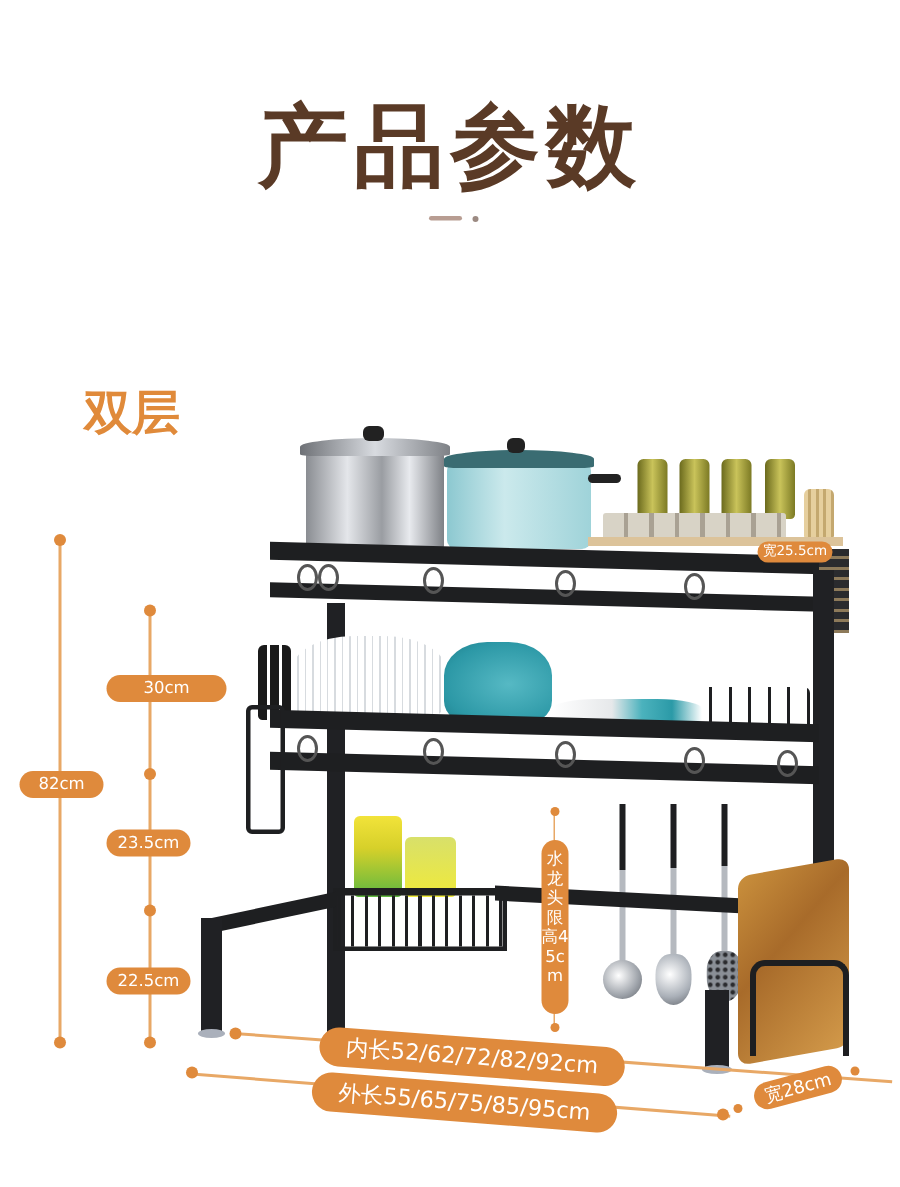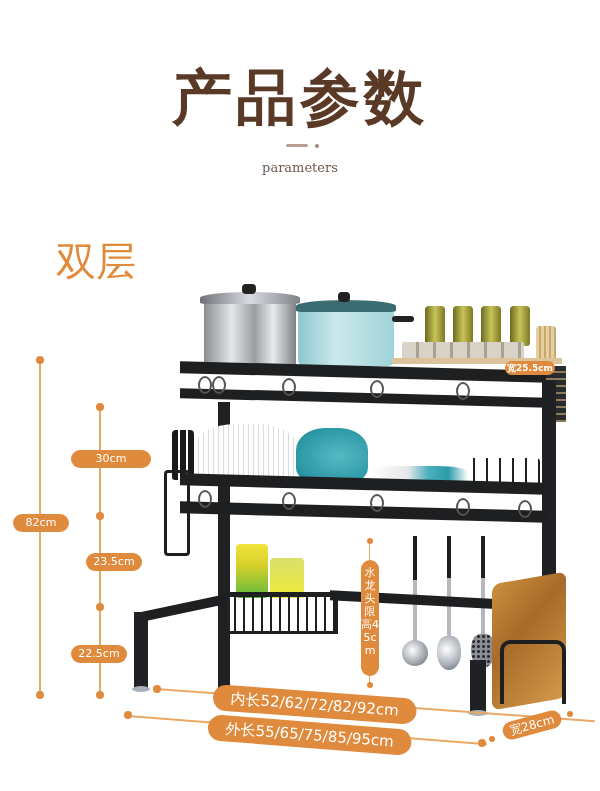"parameters" div { html: <div>parameters</div> -> none }
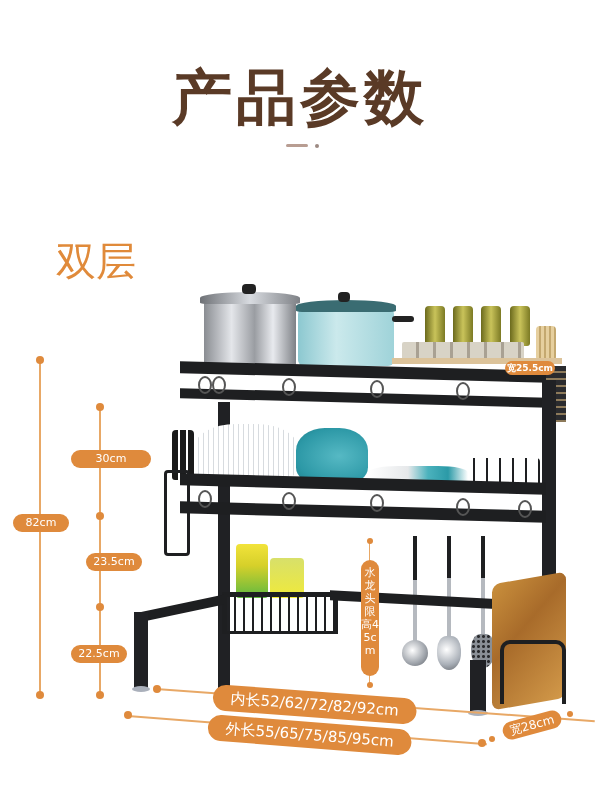"双层" .section-label { font-size: 40px -> 32px; font-weight: normal -> bold; top: 234px -> 254px }
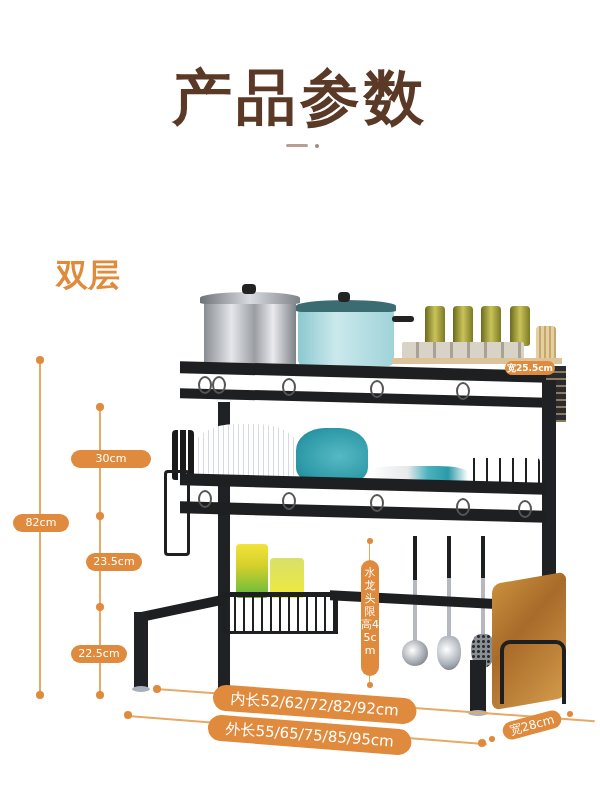"宽25.5cm" div.pill { font-weight: bold -> none }
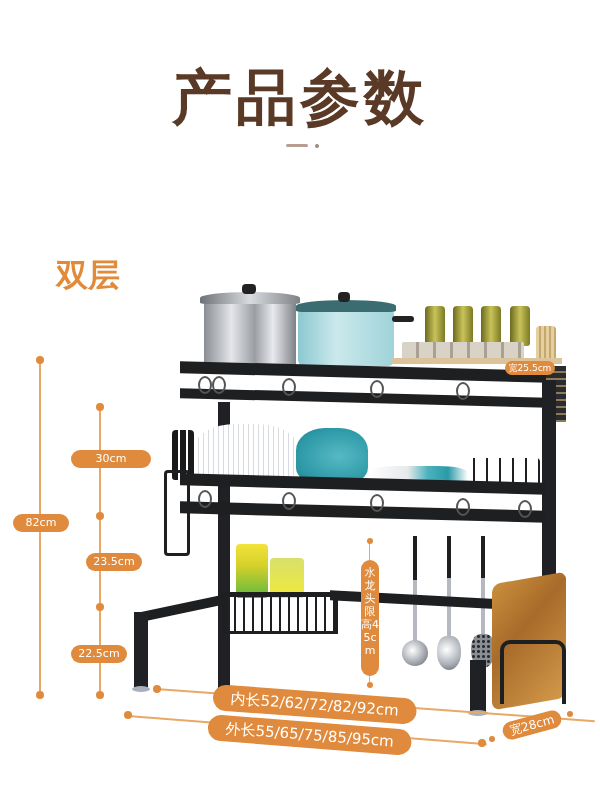"23.5cm" div.pill { margin-left: 15px -> none }
